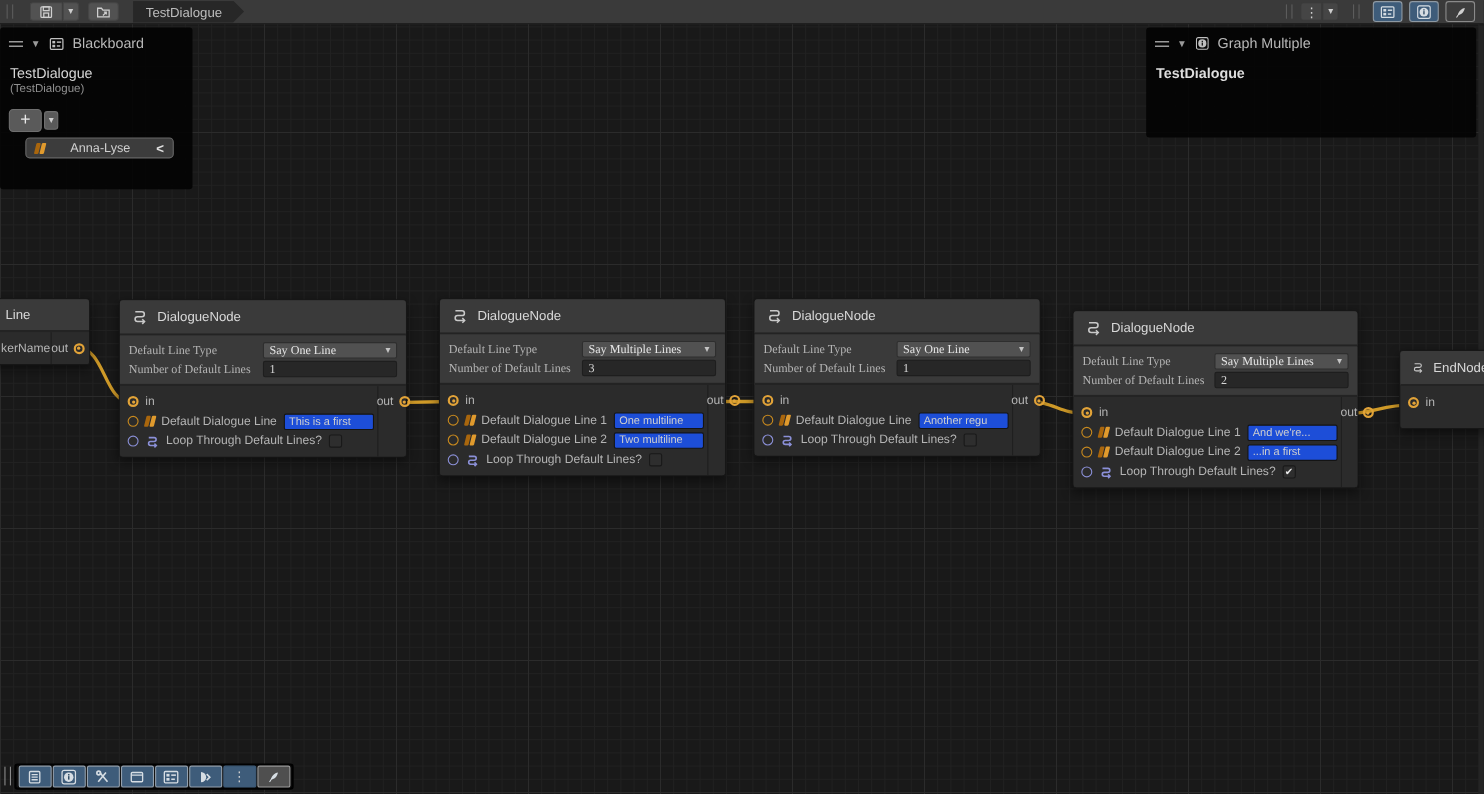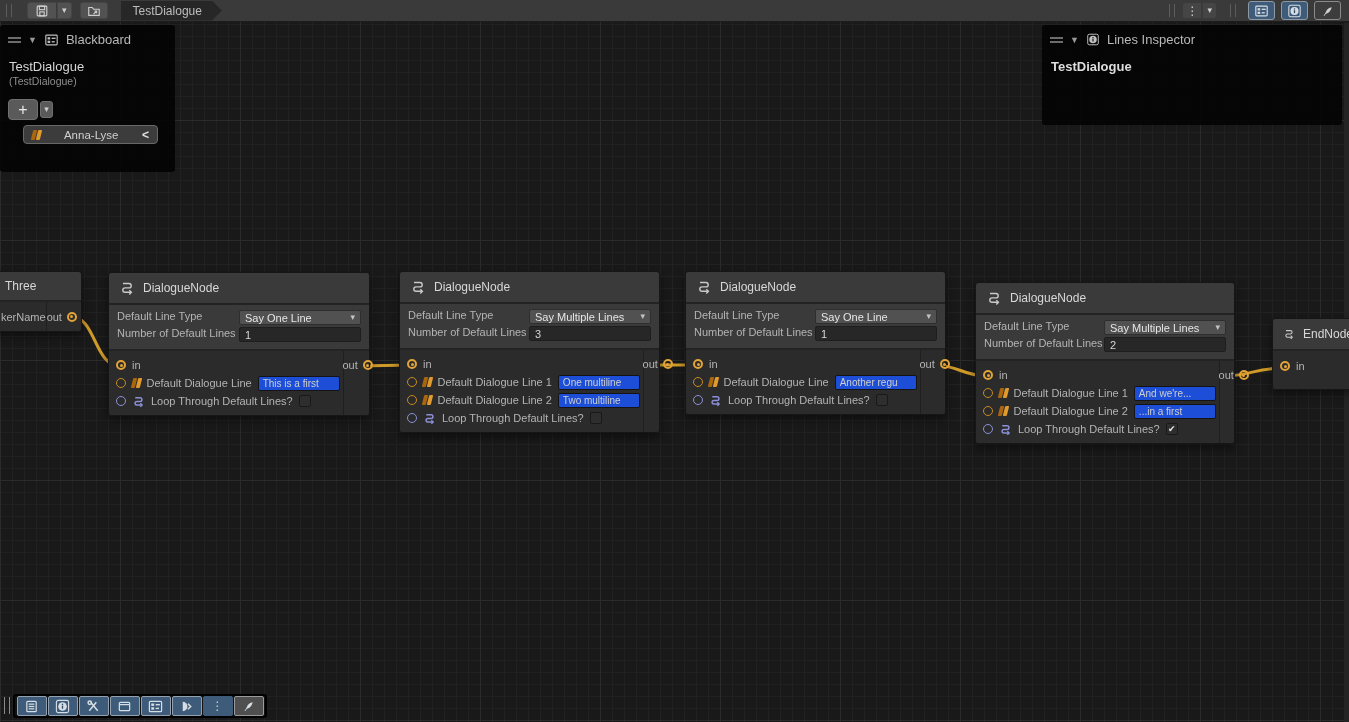"Lines Inspector" span.panel-title { text: Lines Inspector -> Graph Multiple }
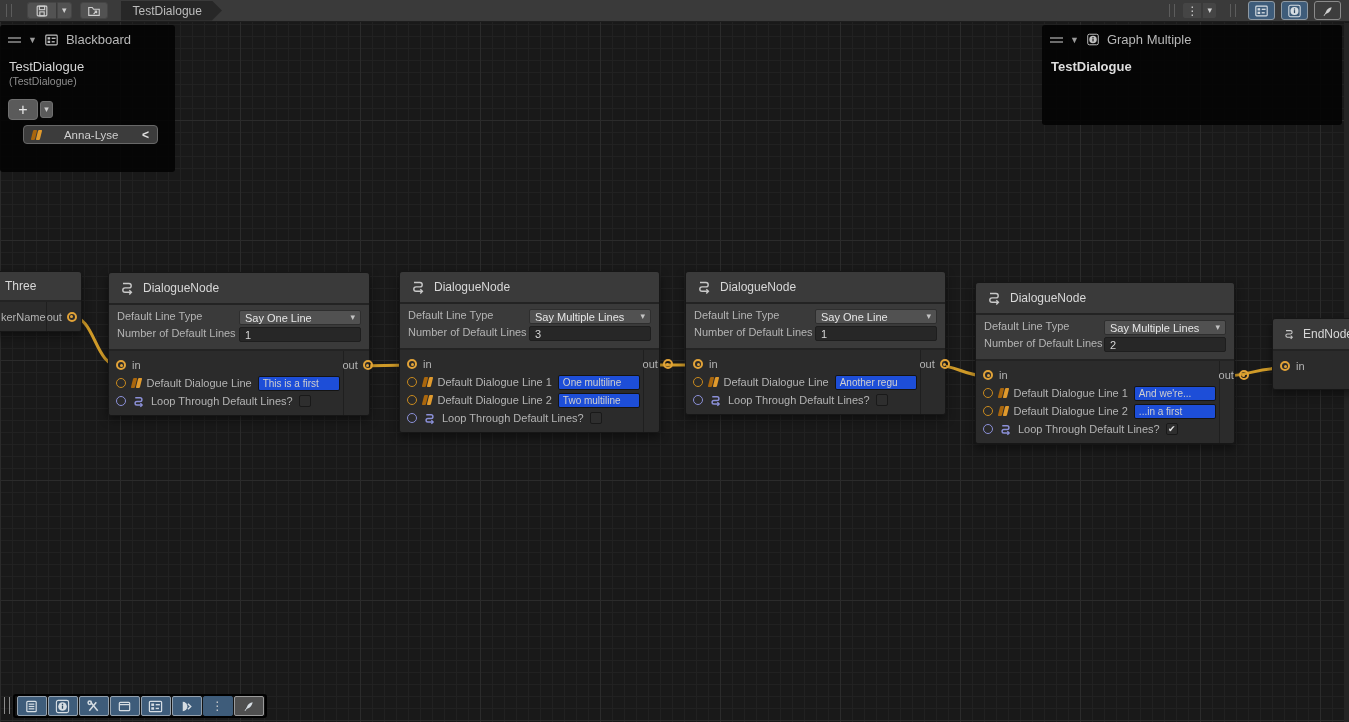"Three" span { text: Three -> Line }
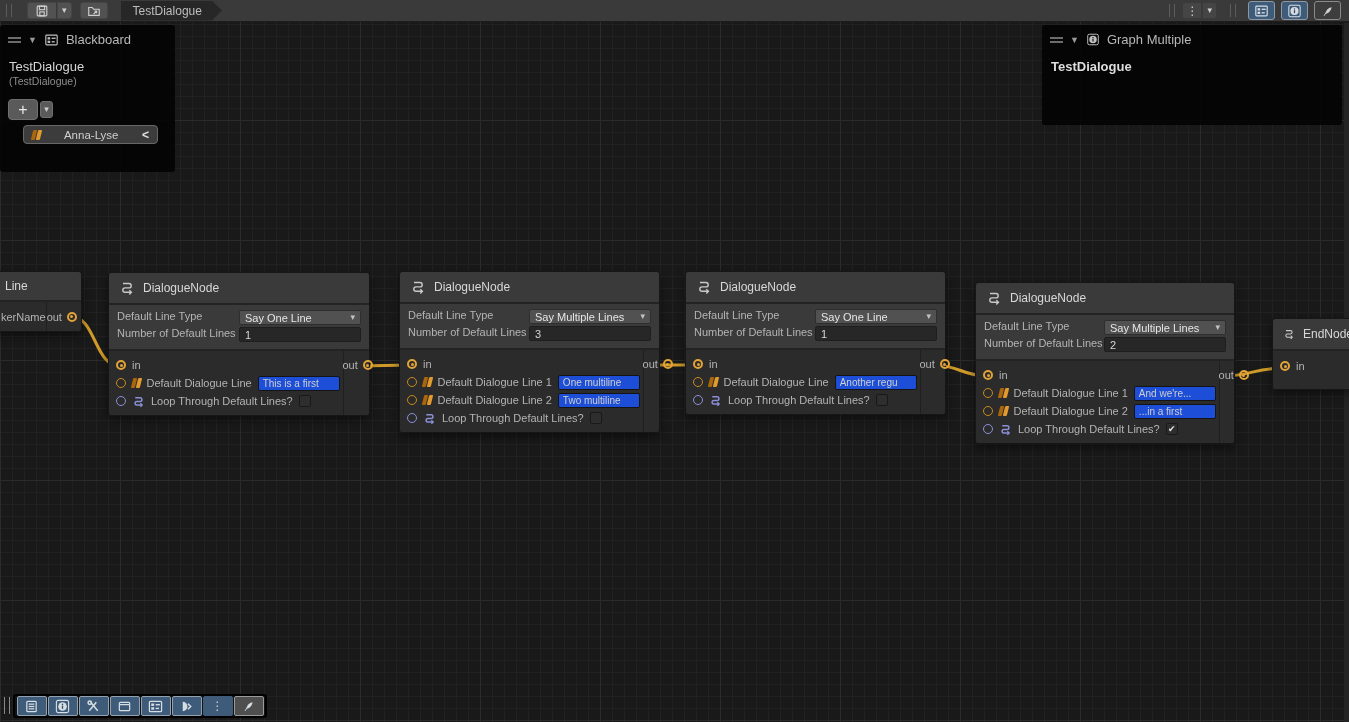"Default Line Type" .prop-row { align-items: flex-start -> center; font-family: none -> Liberation Serif, serif }
